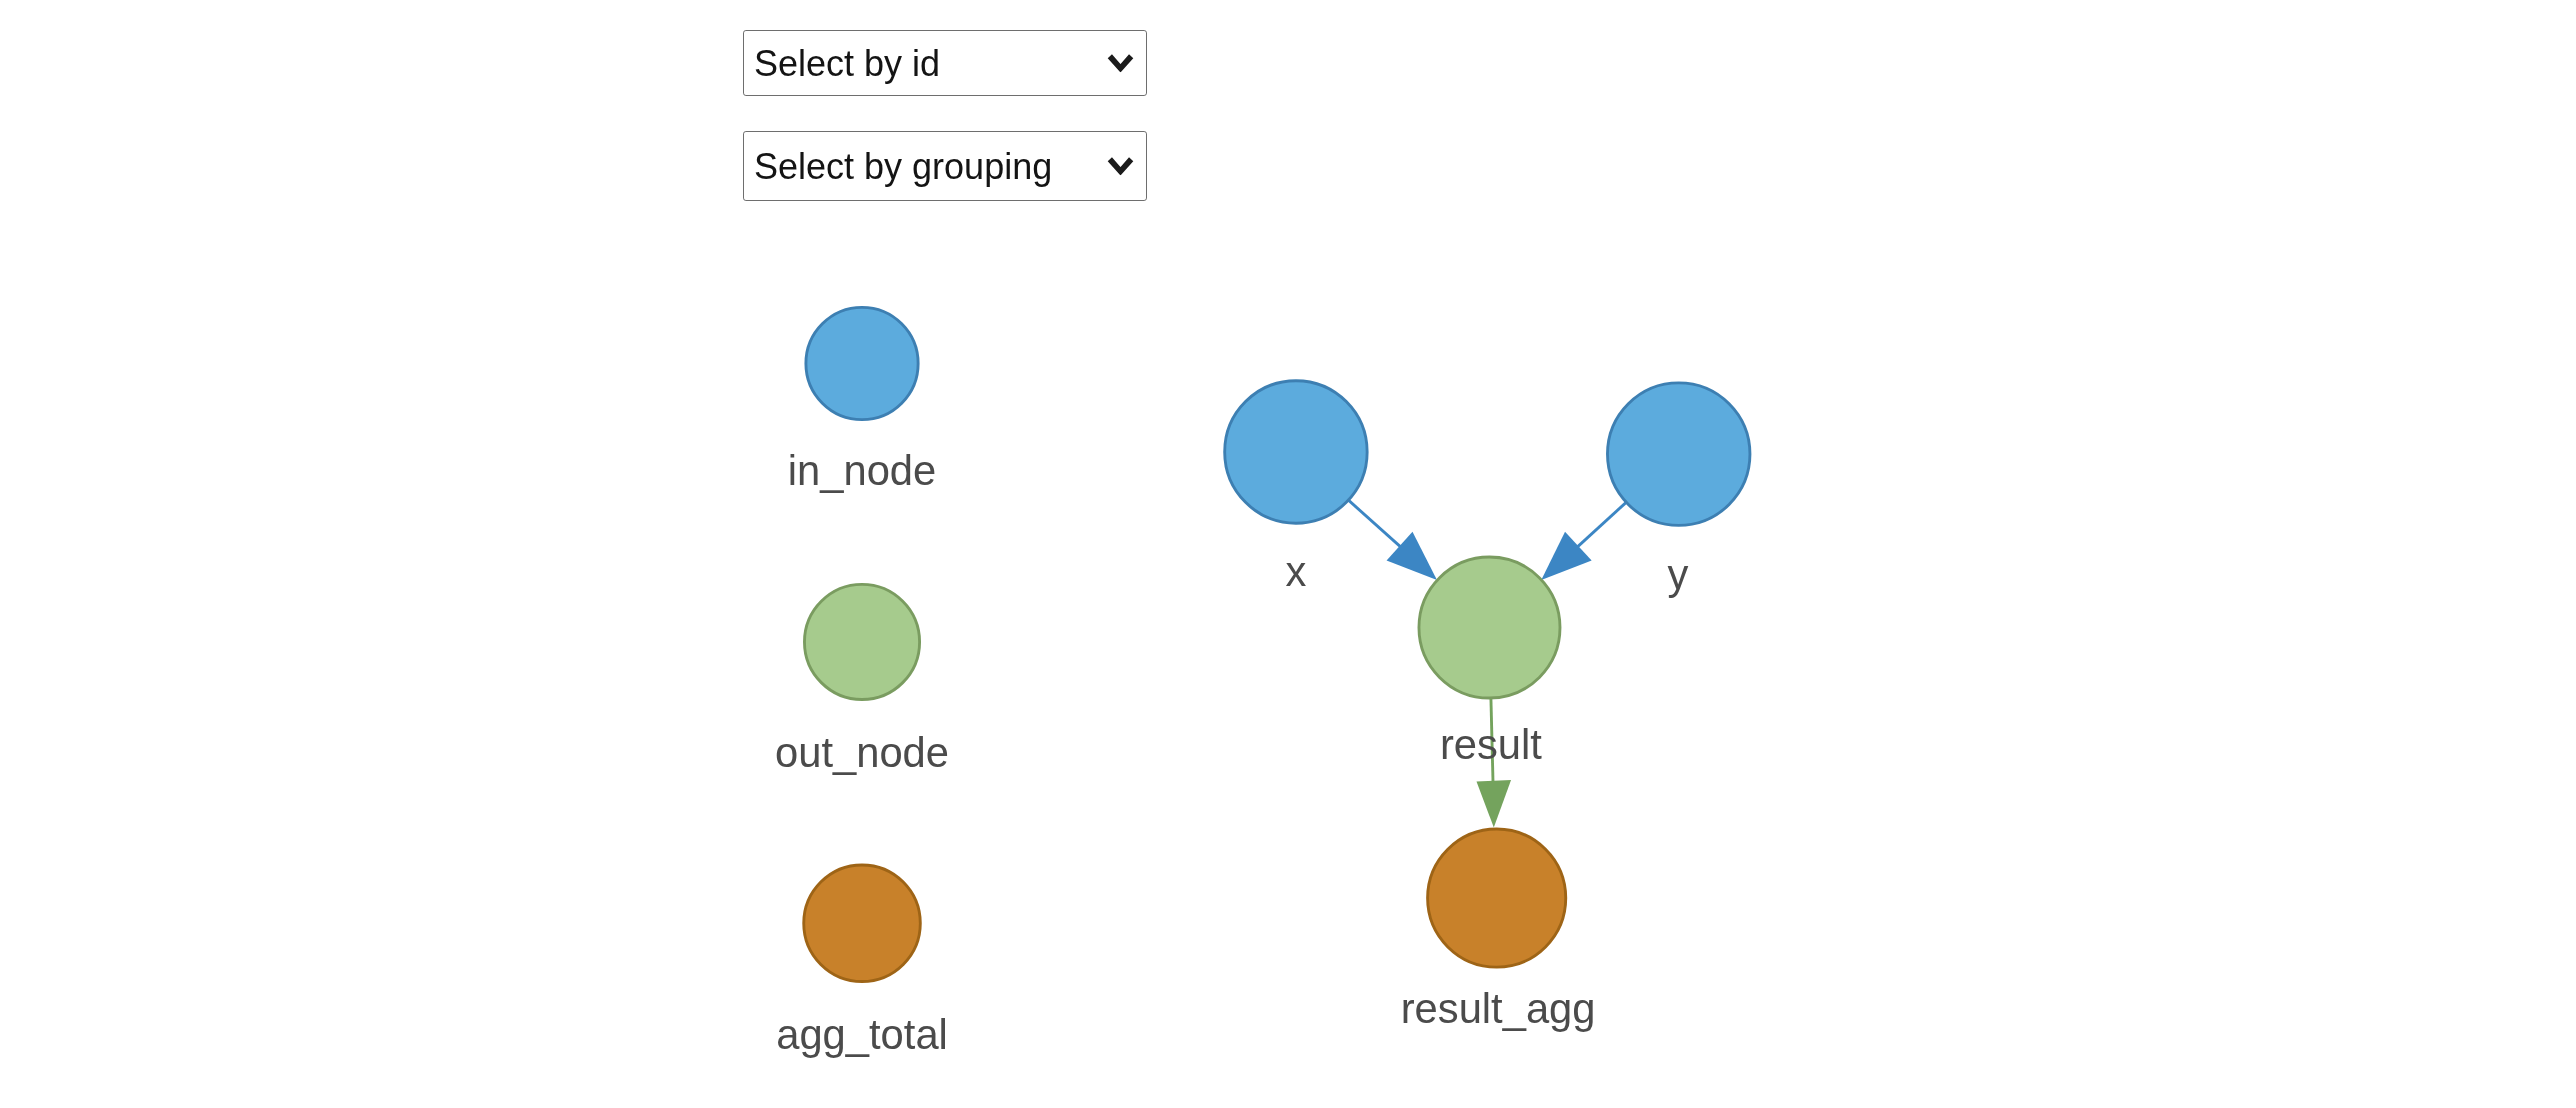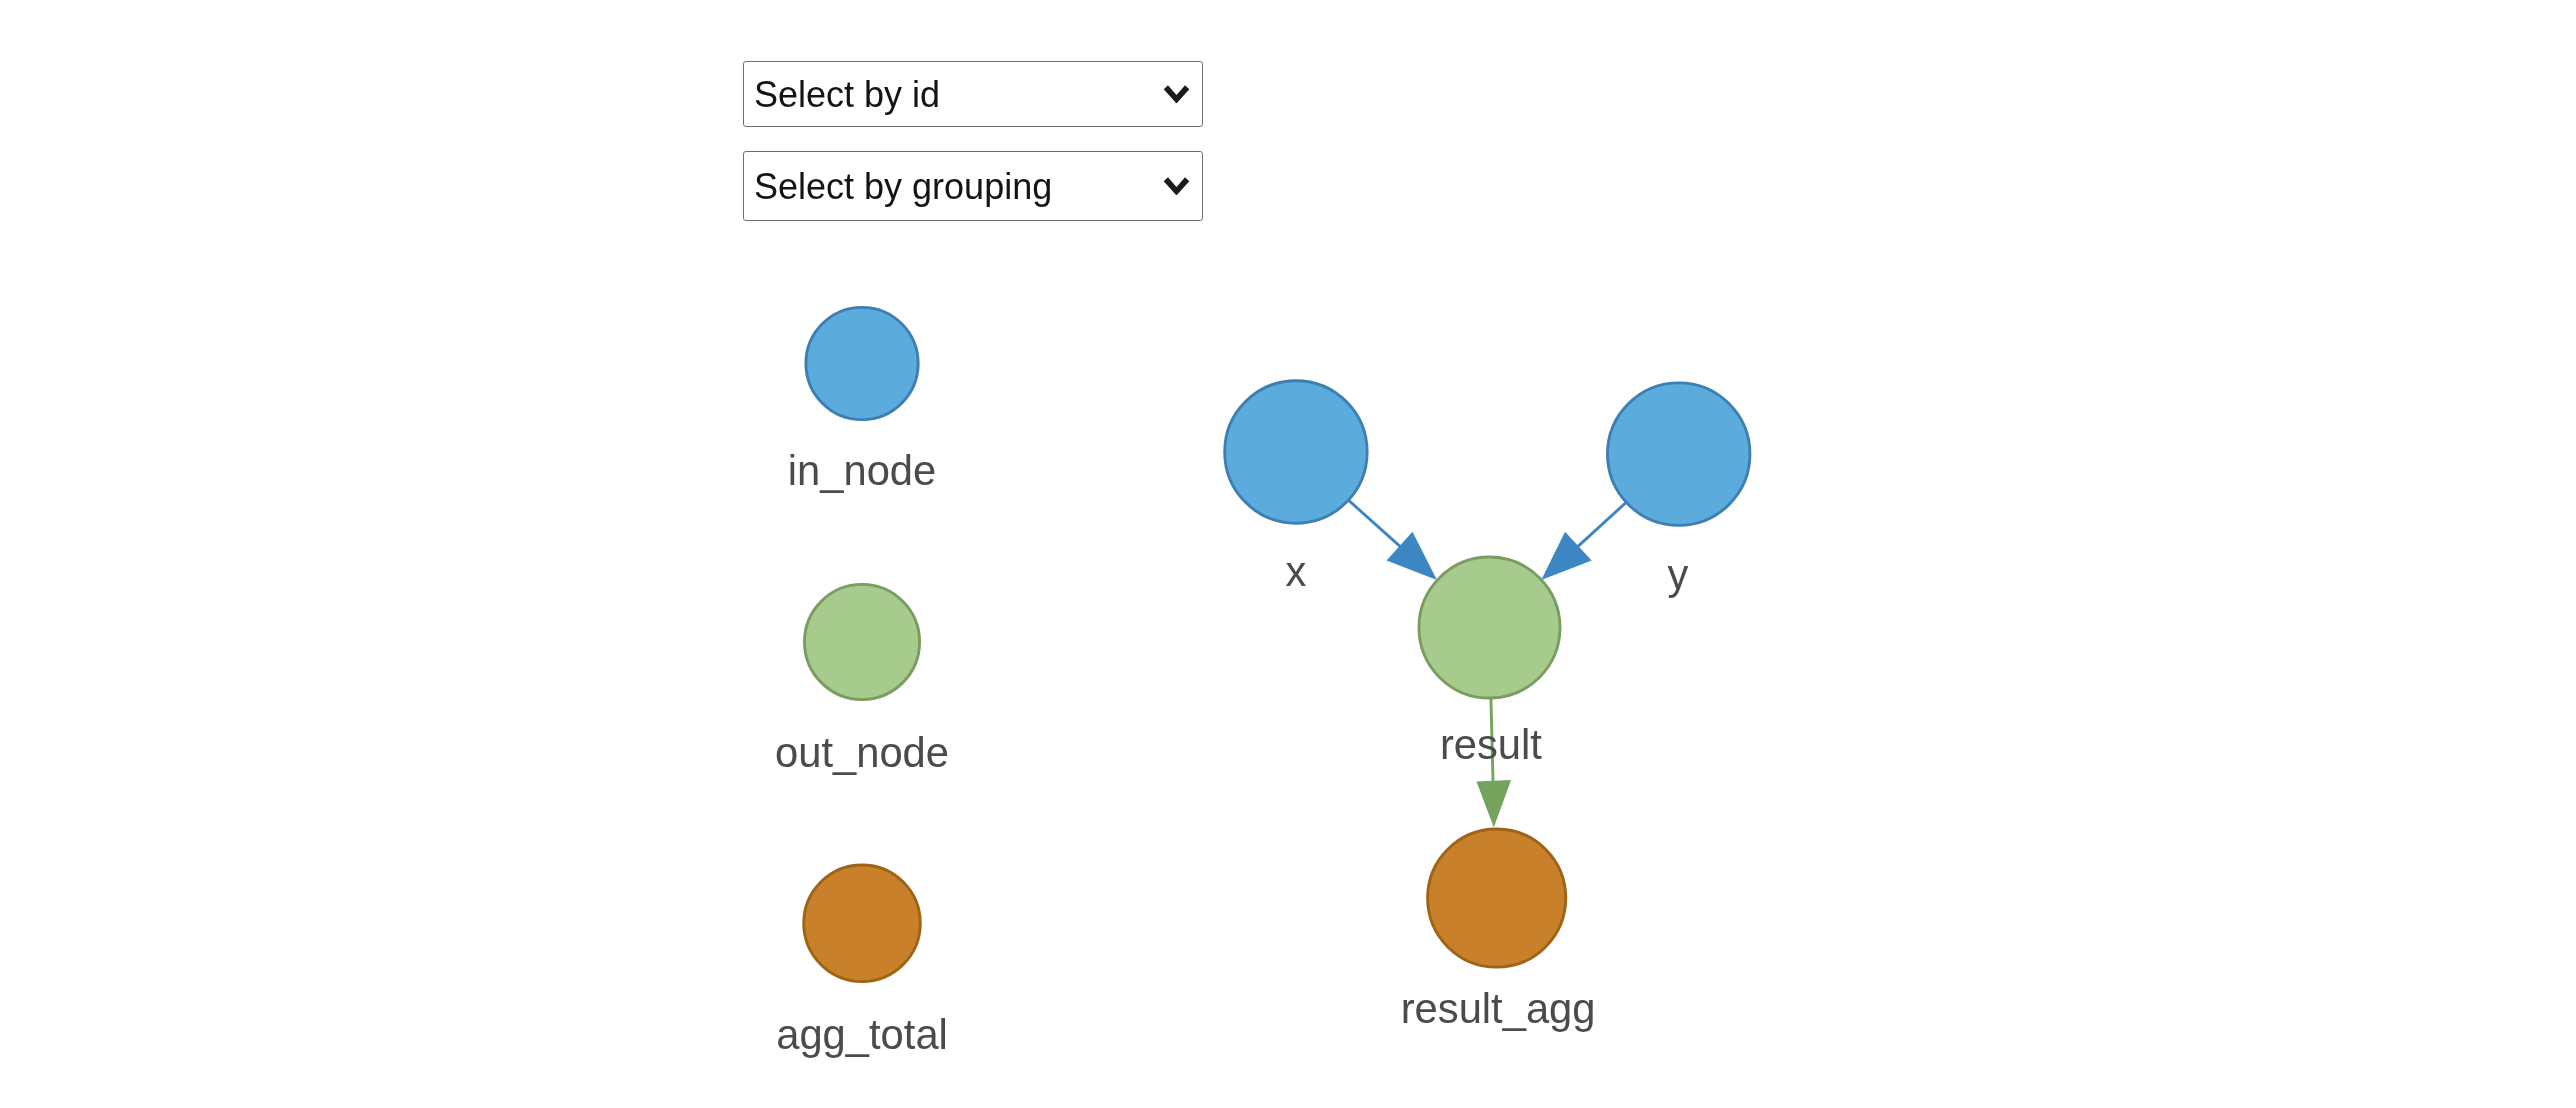"Select by id" .select-wrap { margin-top: 31px -> none; width: 460px -> 404px }
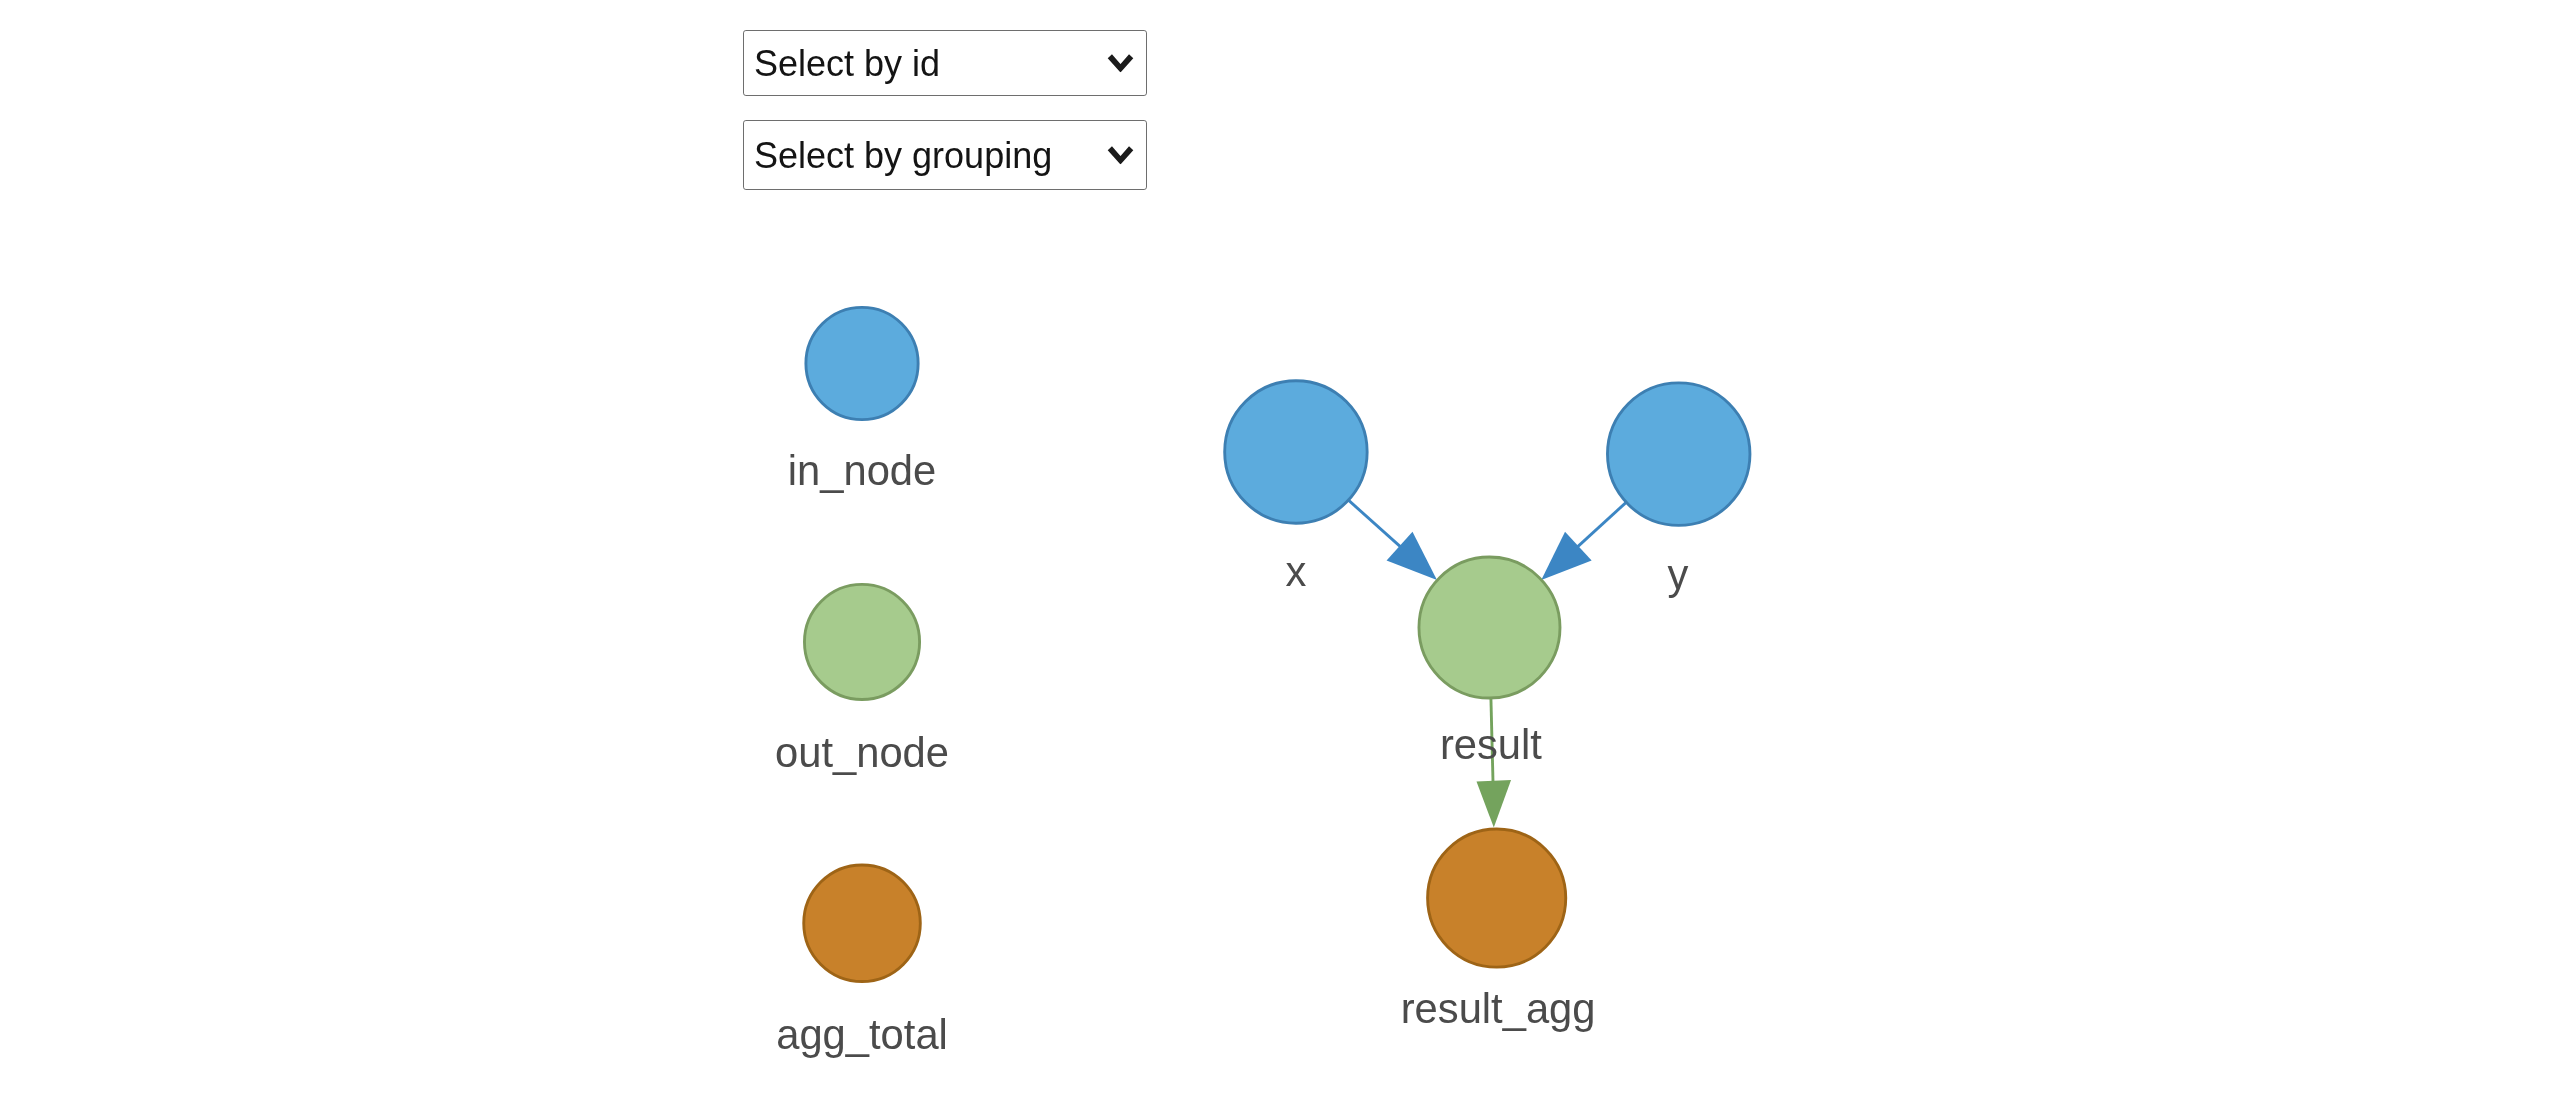"Select by grouping" #sel-group-wrap { top: 120px -> 131px }
